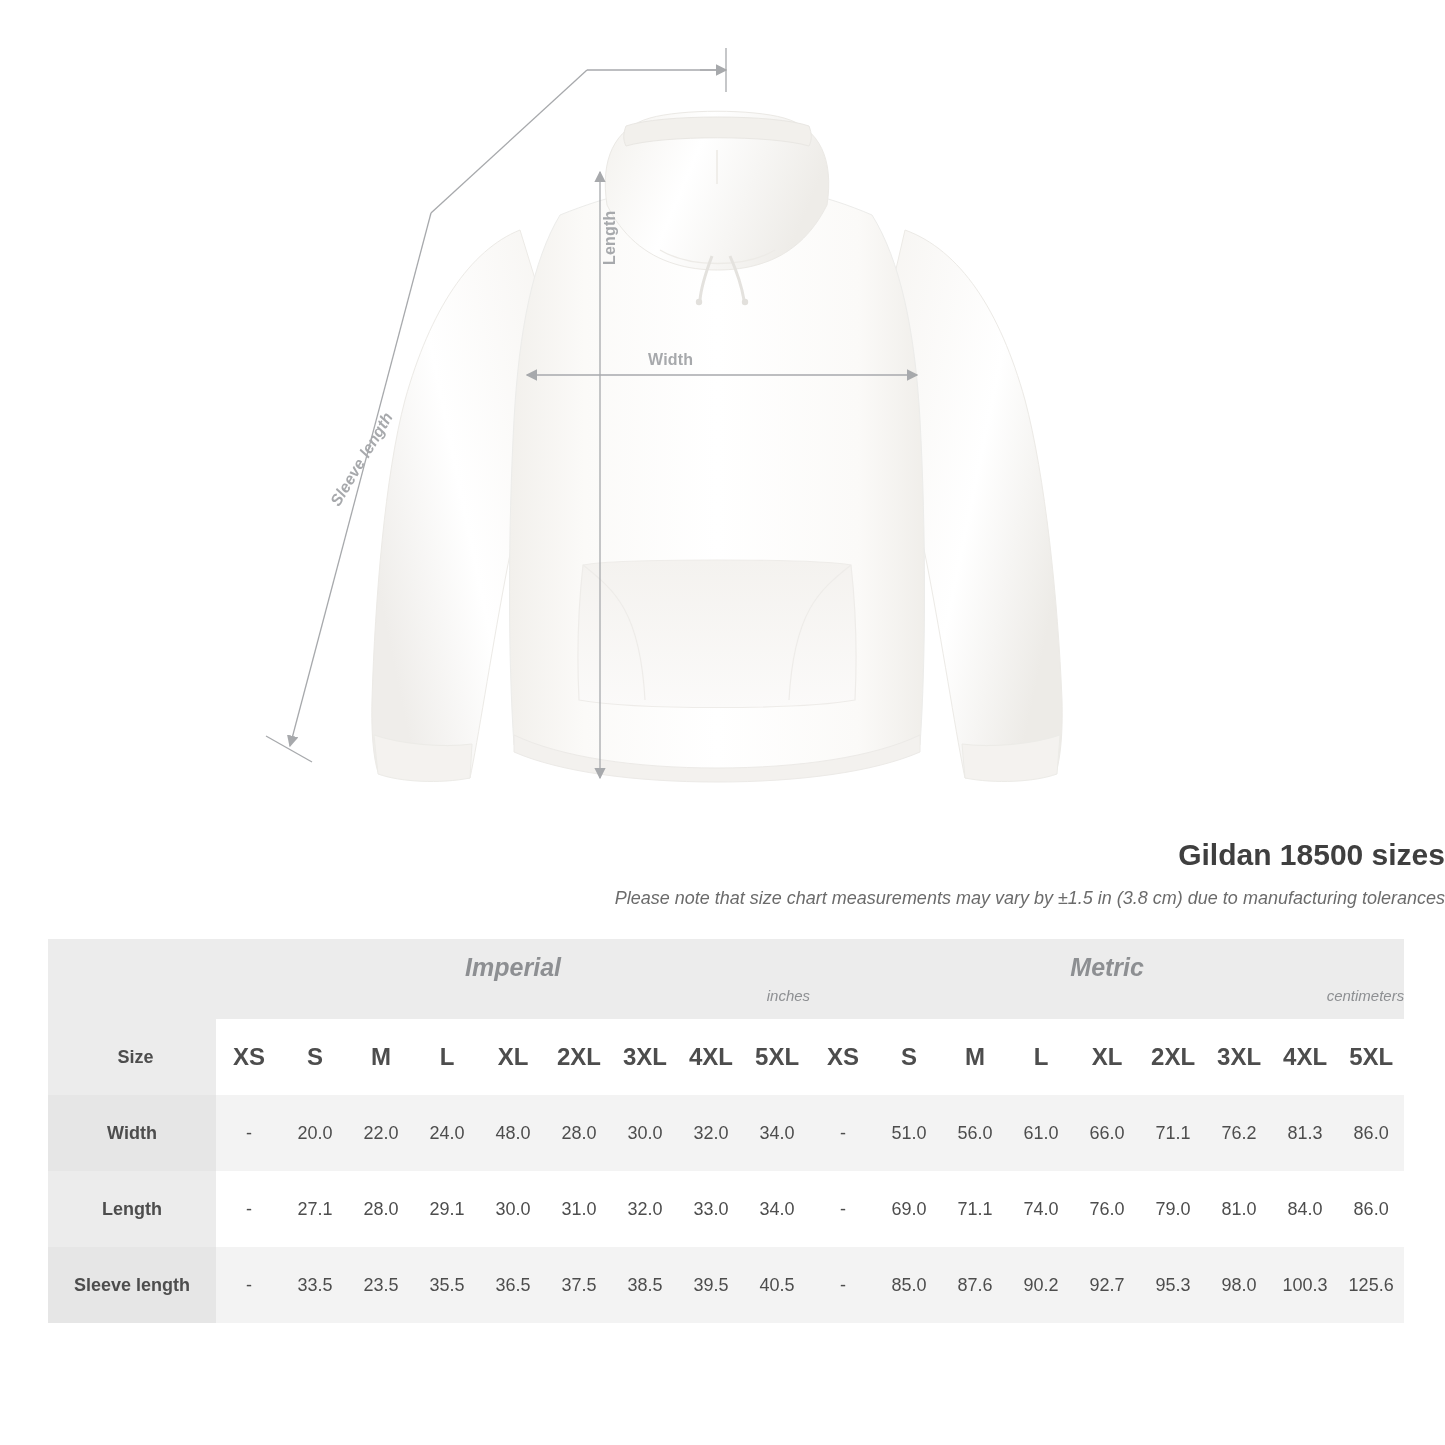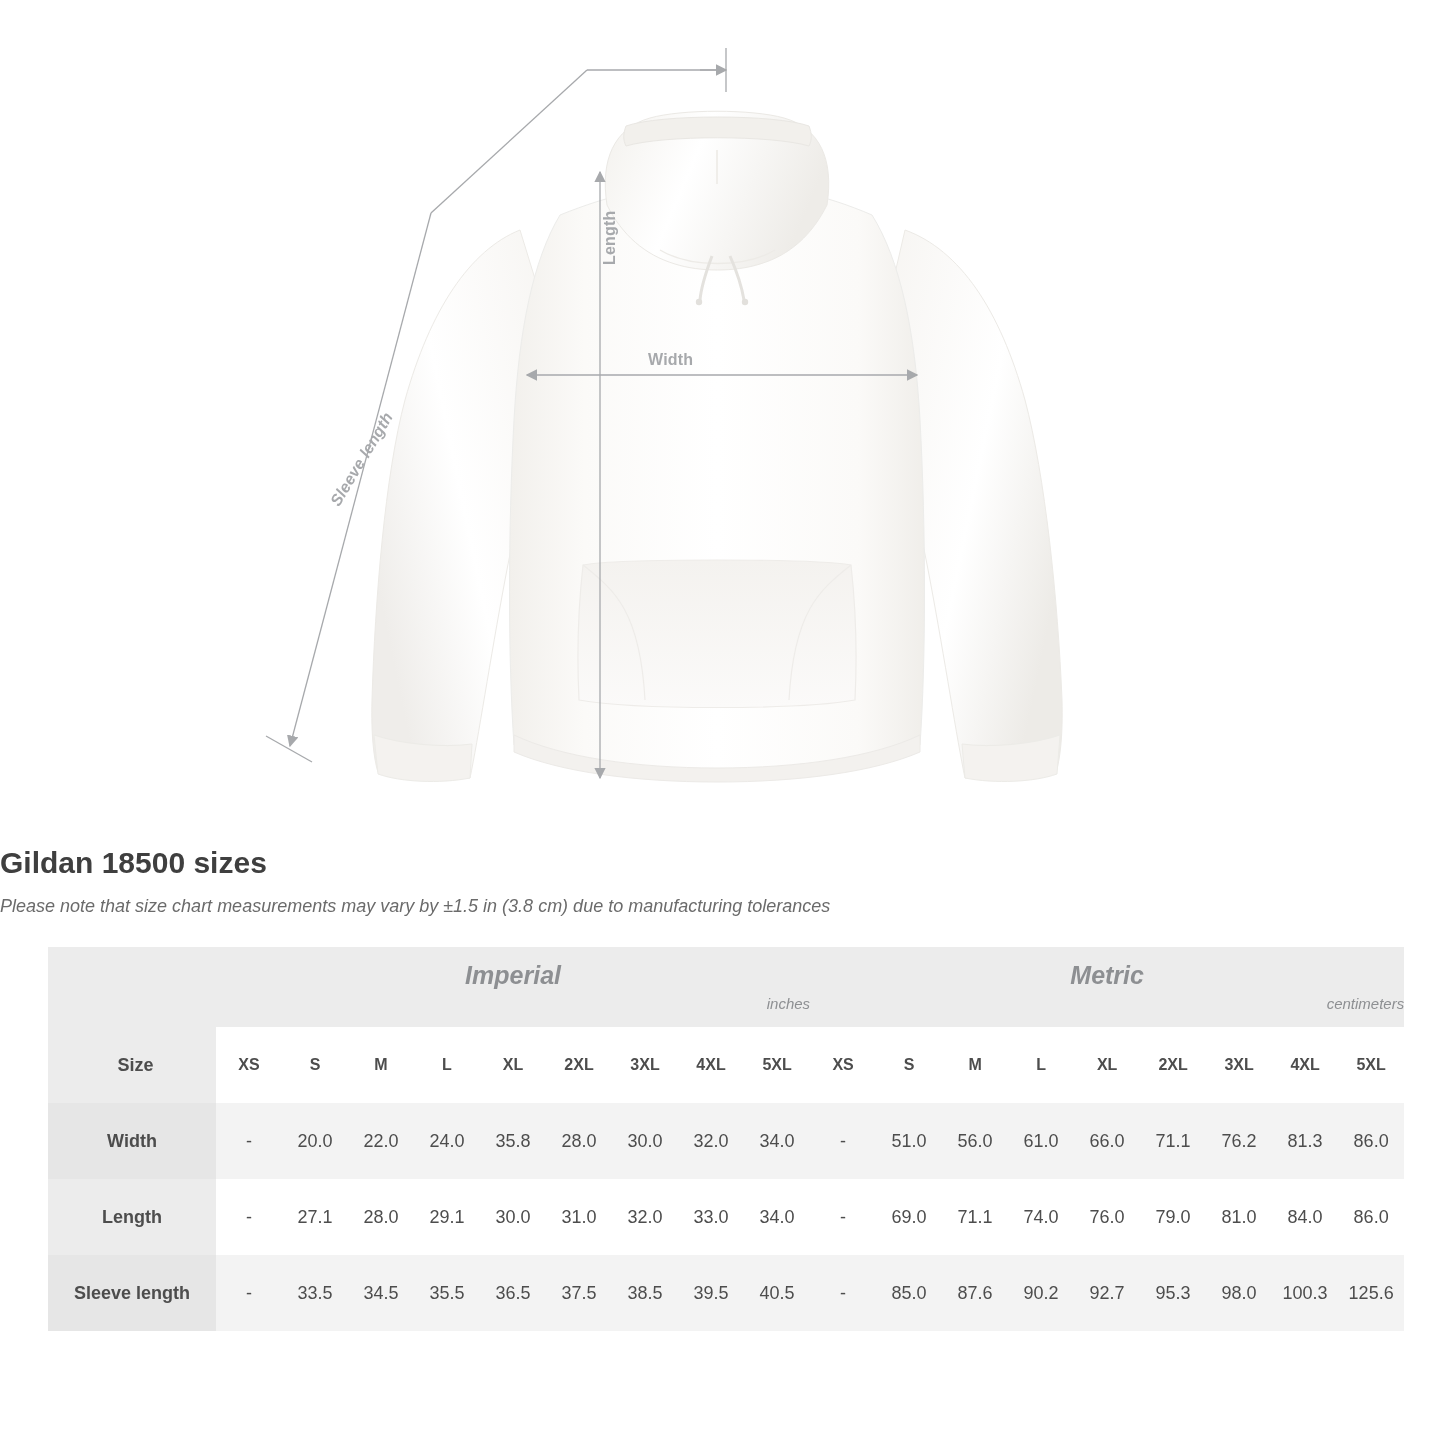"Gildan 18500 sizes" .title-block { margin-top: 16px -> 8px; text-align: left -> right }
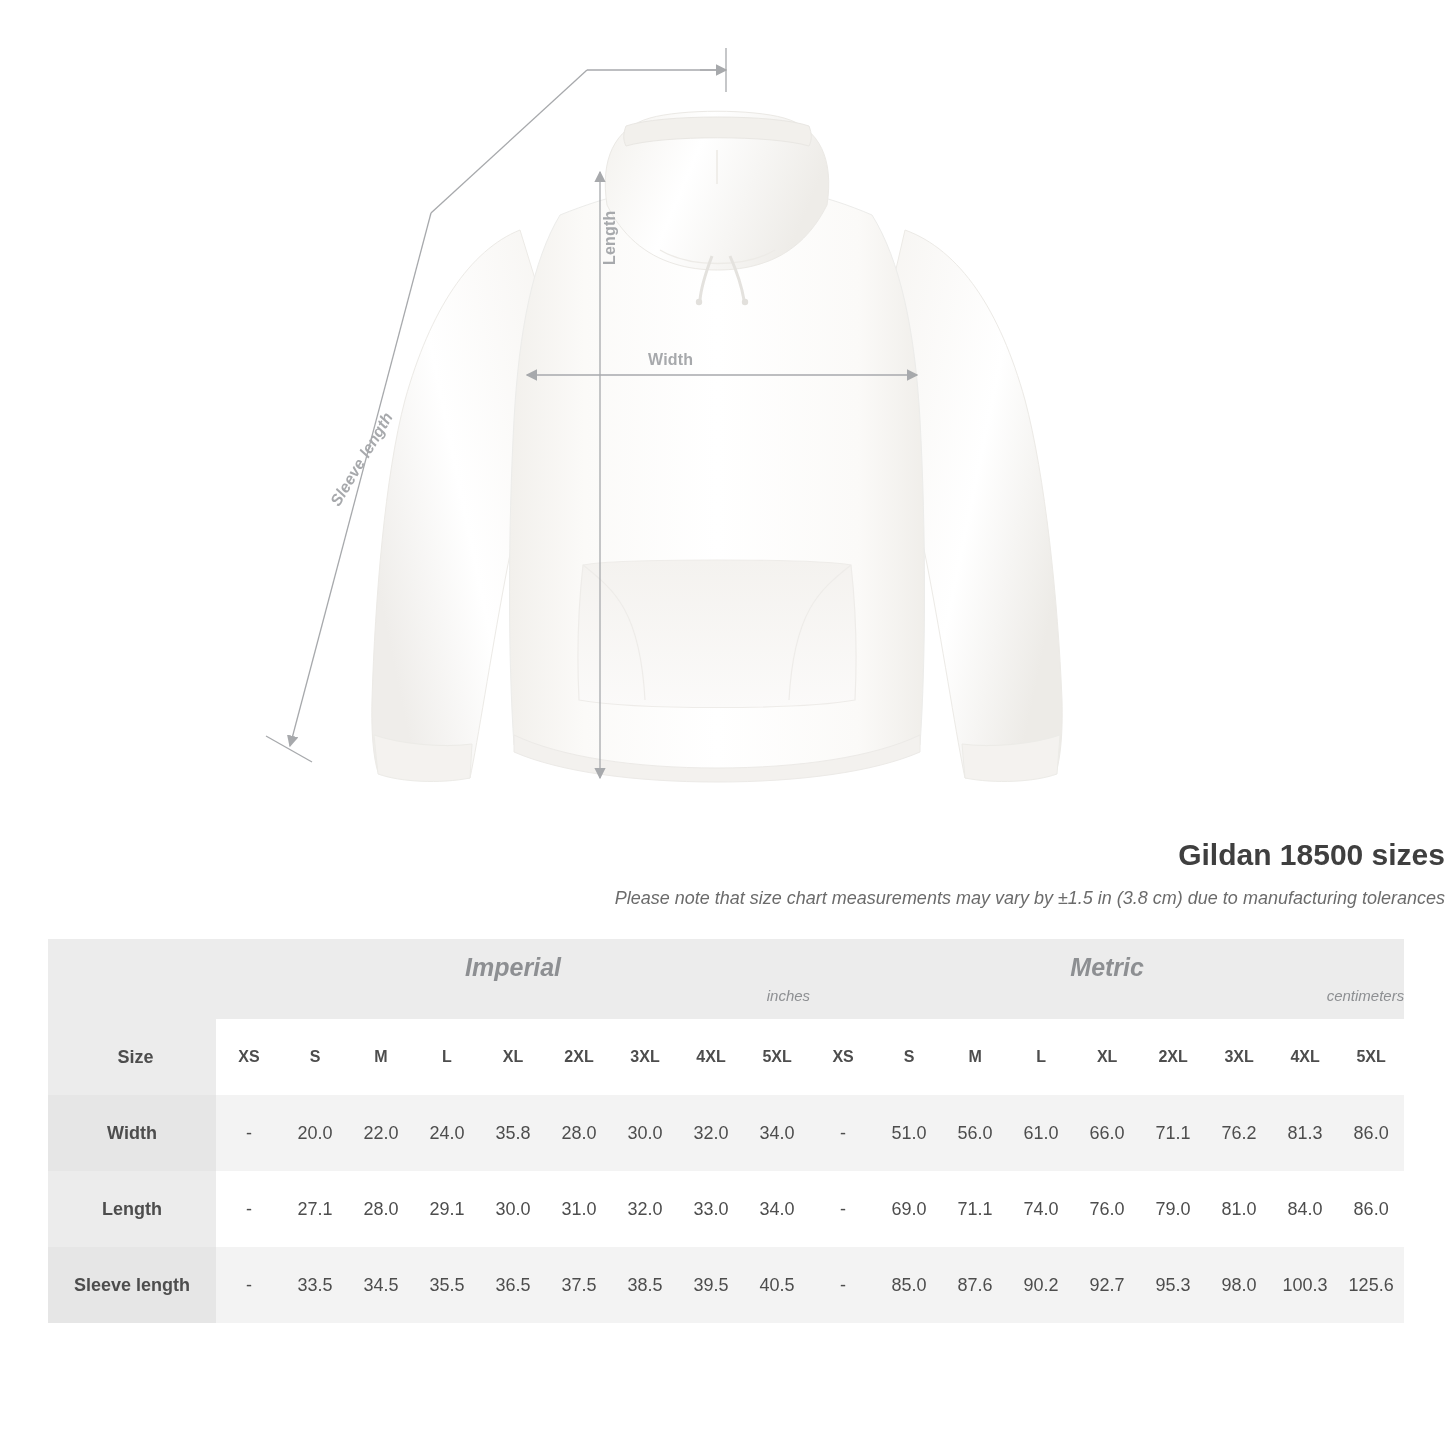"XS" tr.header-row td { font-size: 16px -> 24px }
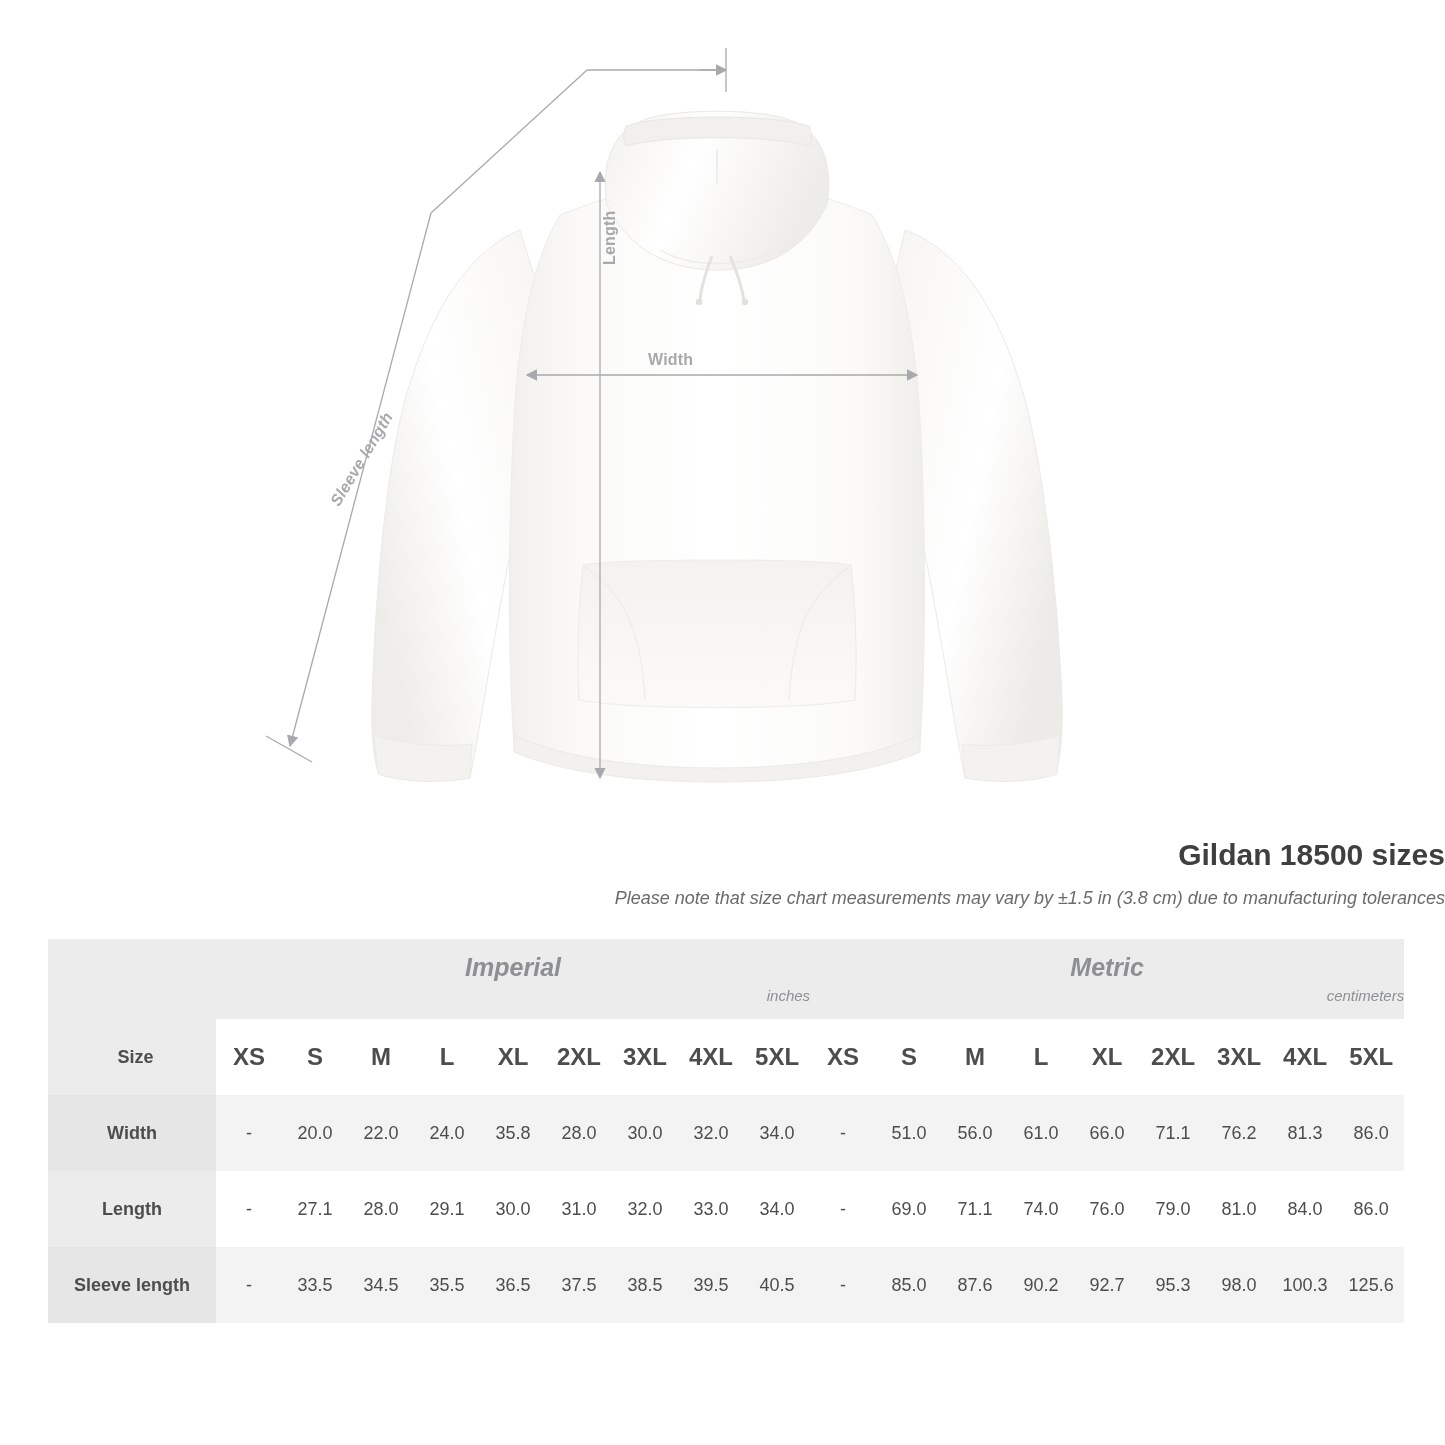"35.8" td.val { text: 35.8 -> 48.0 }
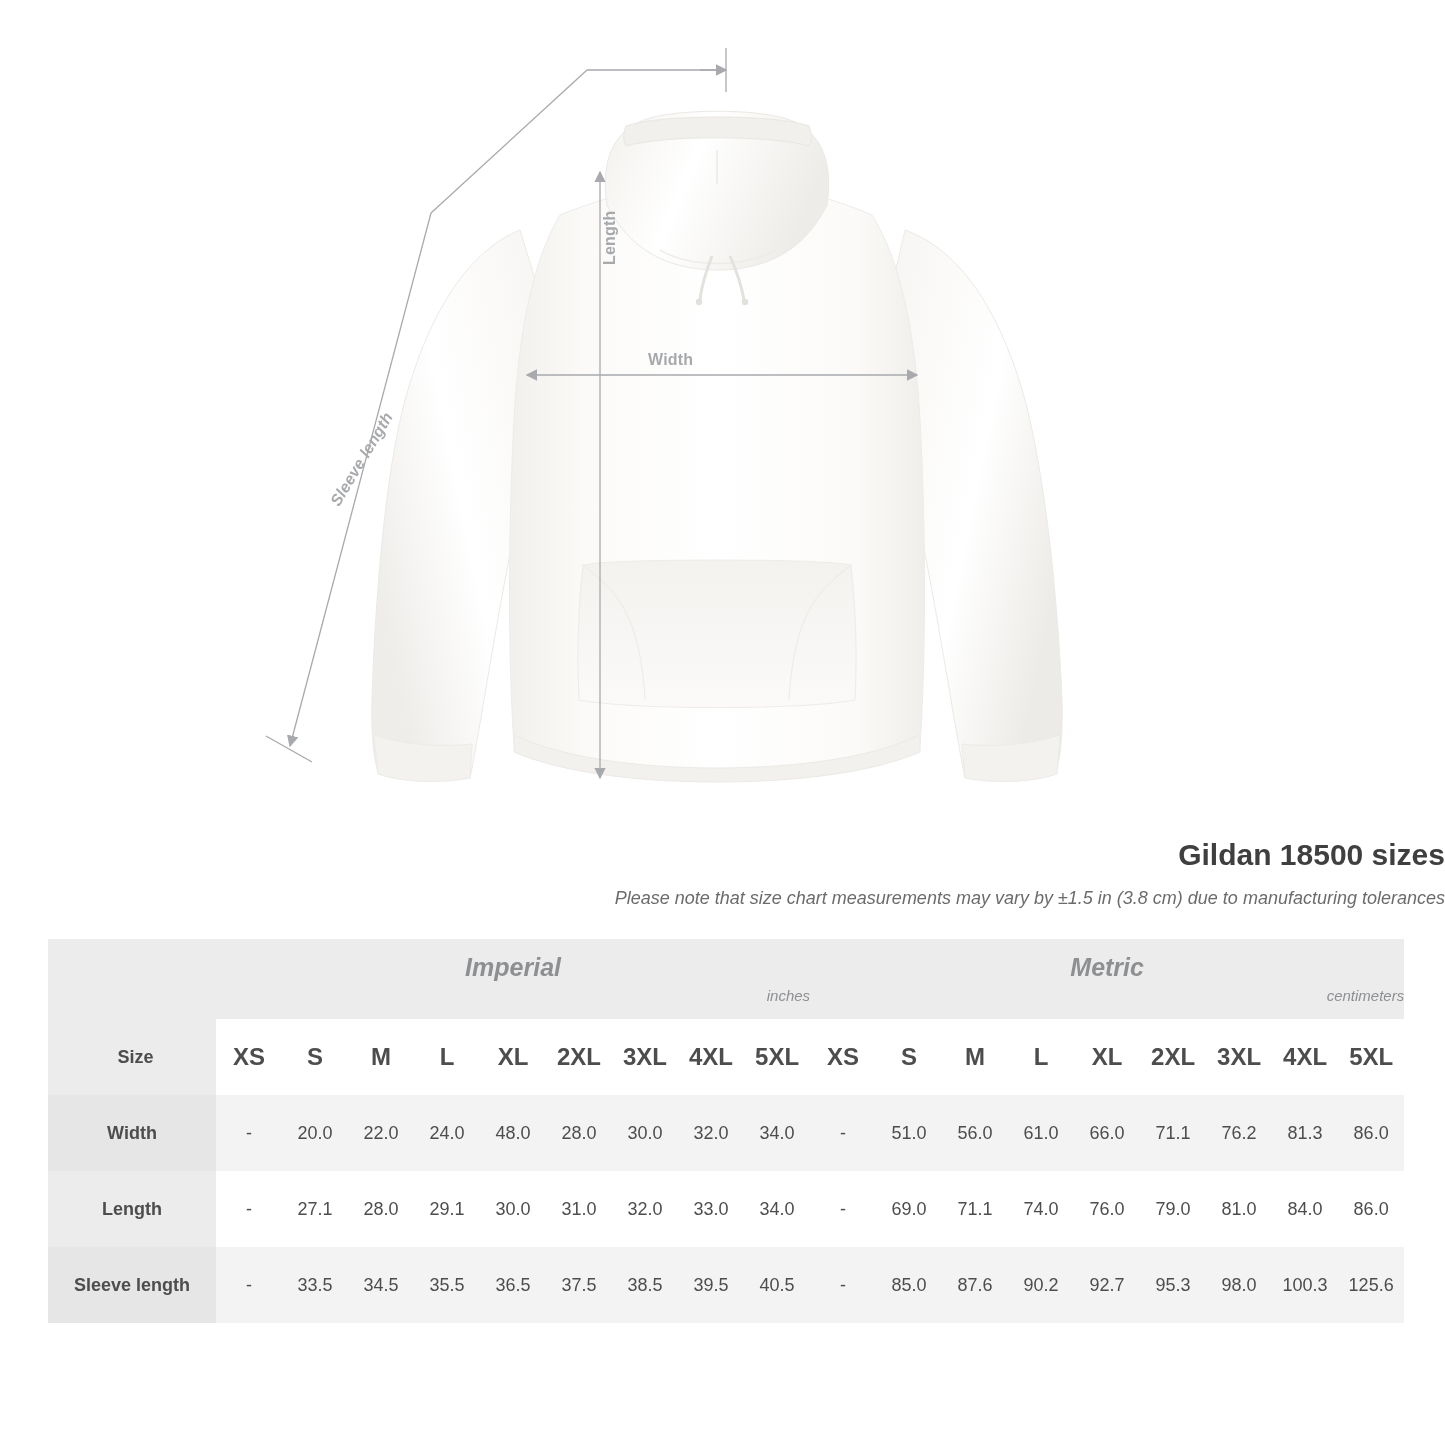"34.5" td.val { text: 34.5 -> 23.5 }
